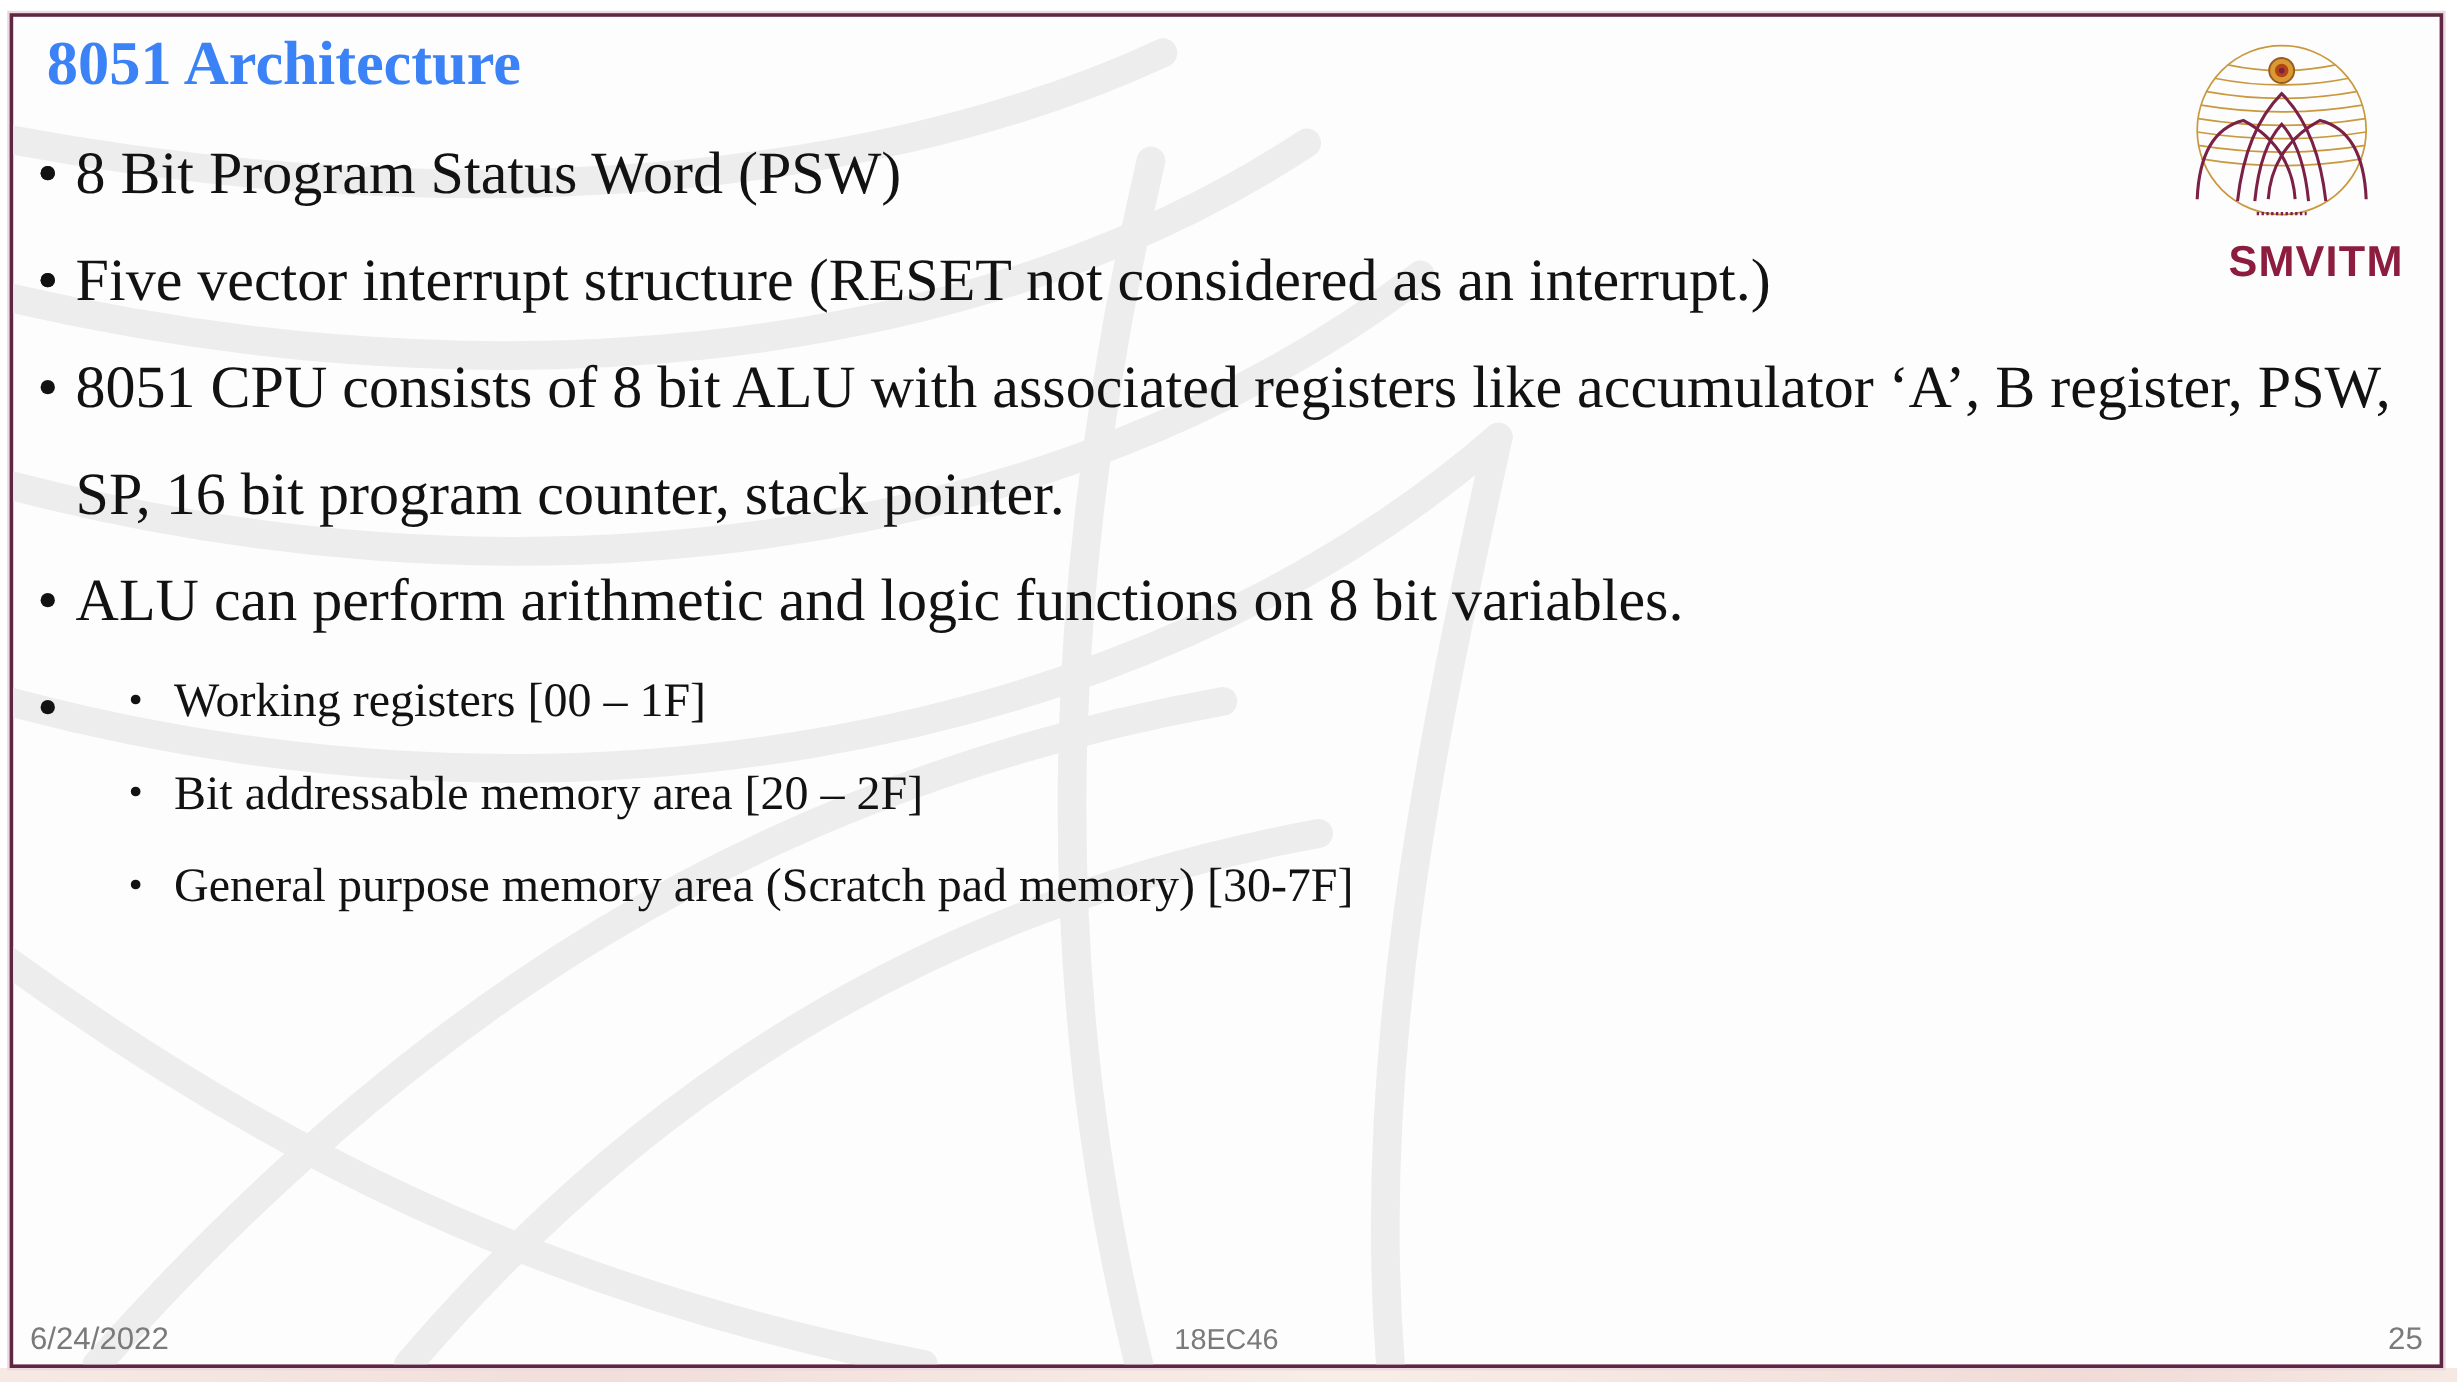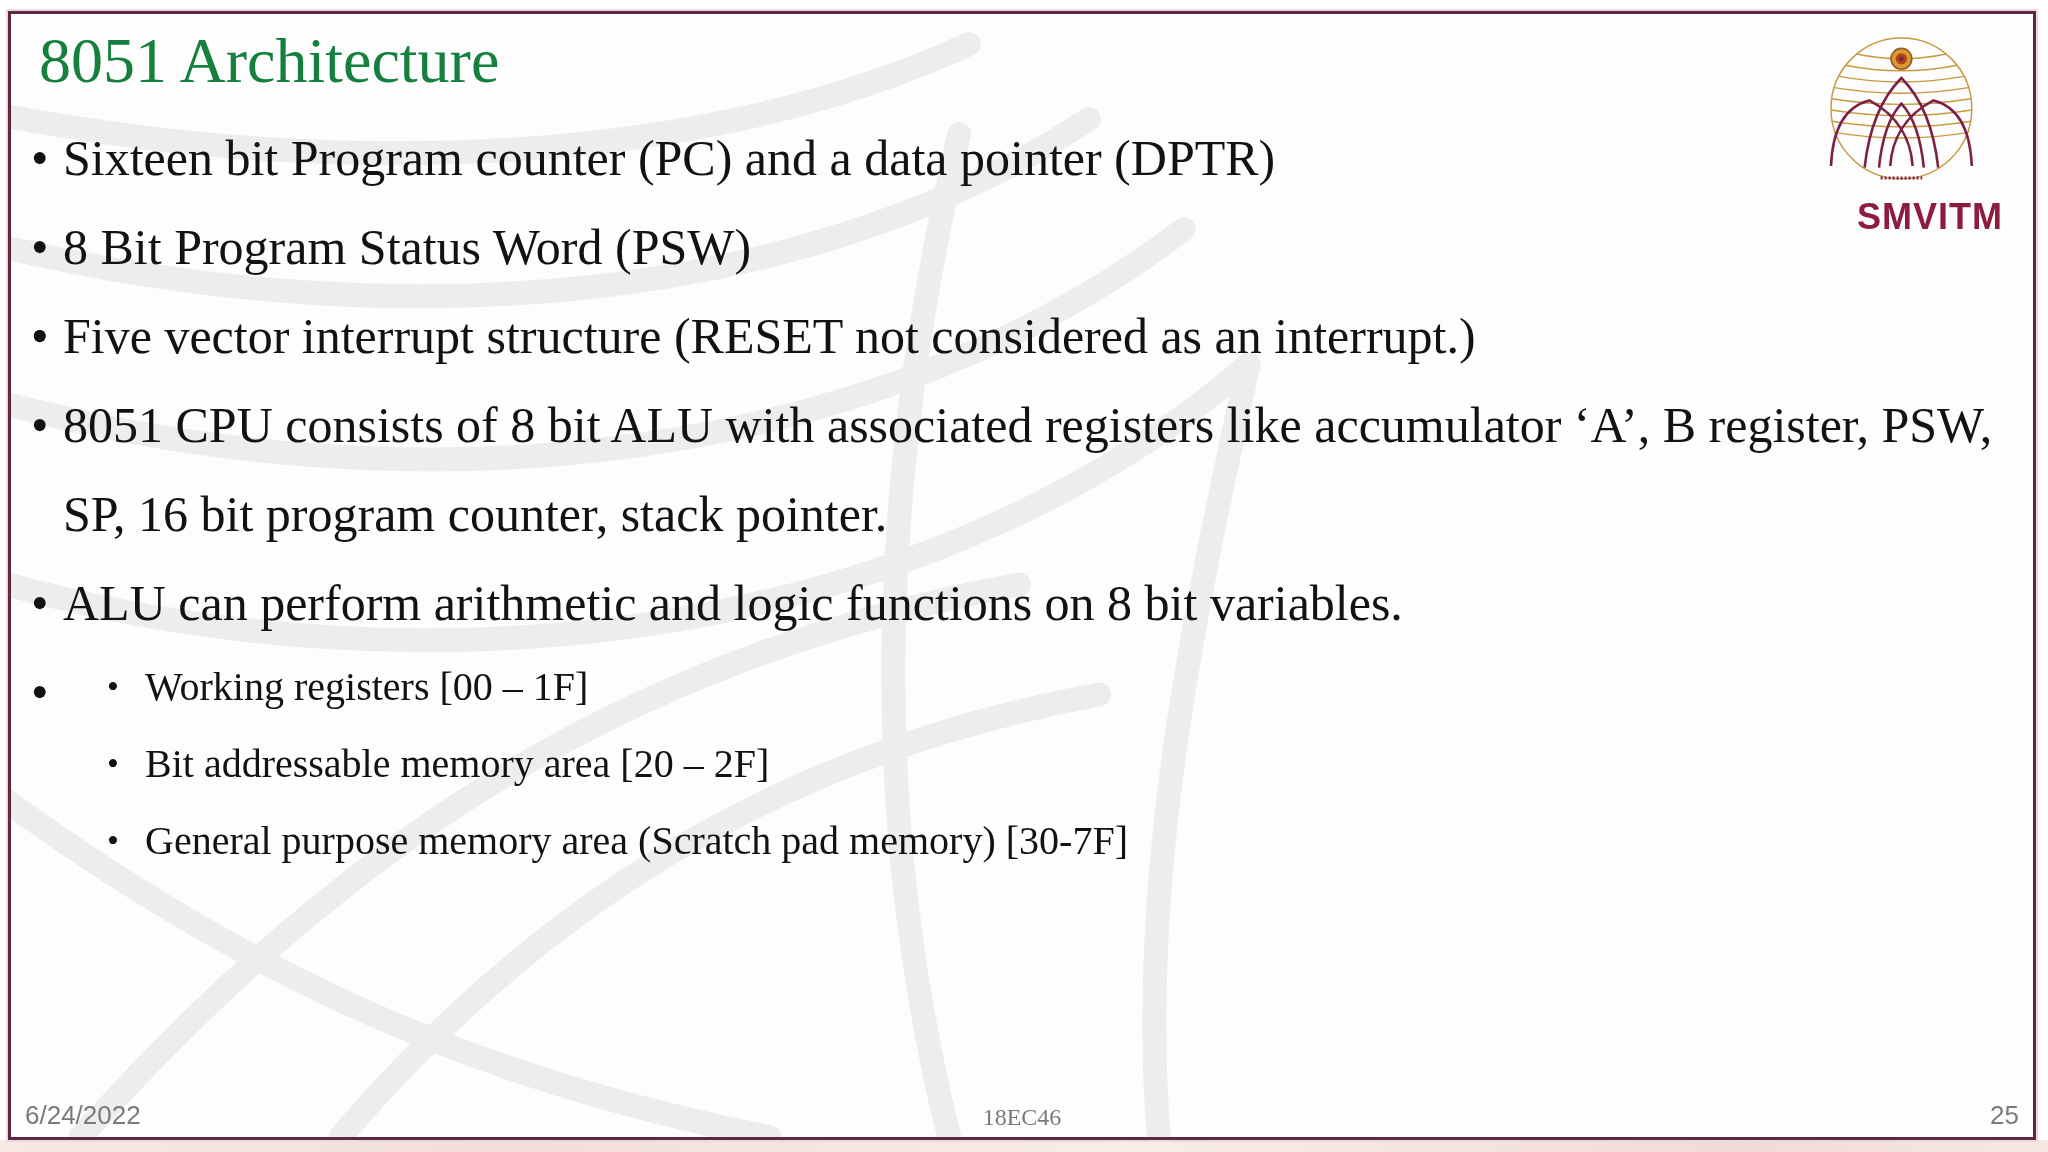"8051 Architecture" .title { color: #15803d -> #3b82f6; font-size: 64px -> 52px; font-weight: 400 -> 700 }
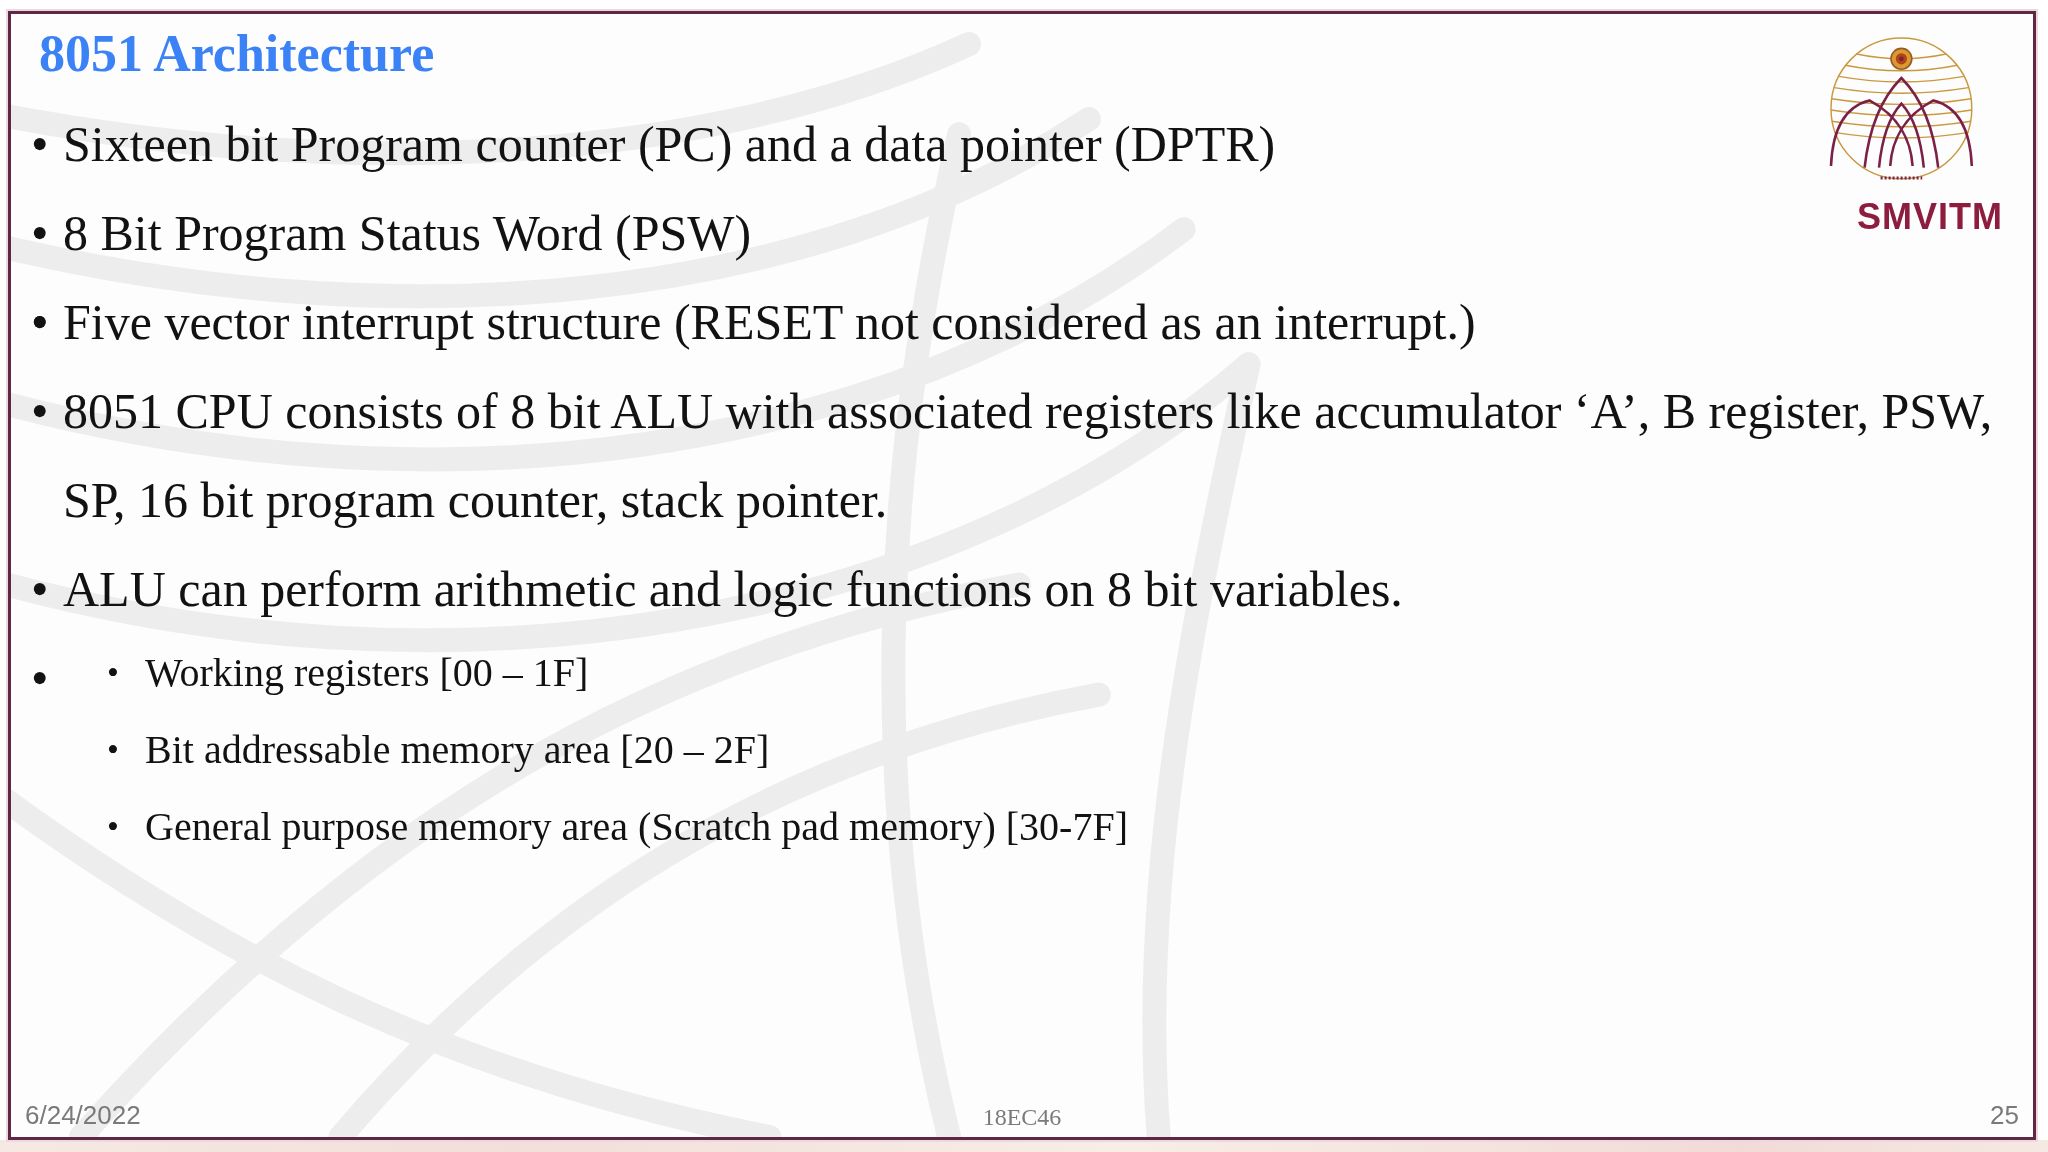"Sixteen bit Program counter (PC)" span { html: <span>Sixteen bit Program counter (PC) and a data pointer (DPTR)</span> -> none }
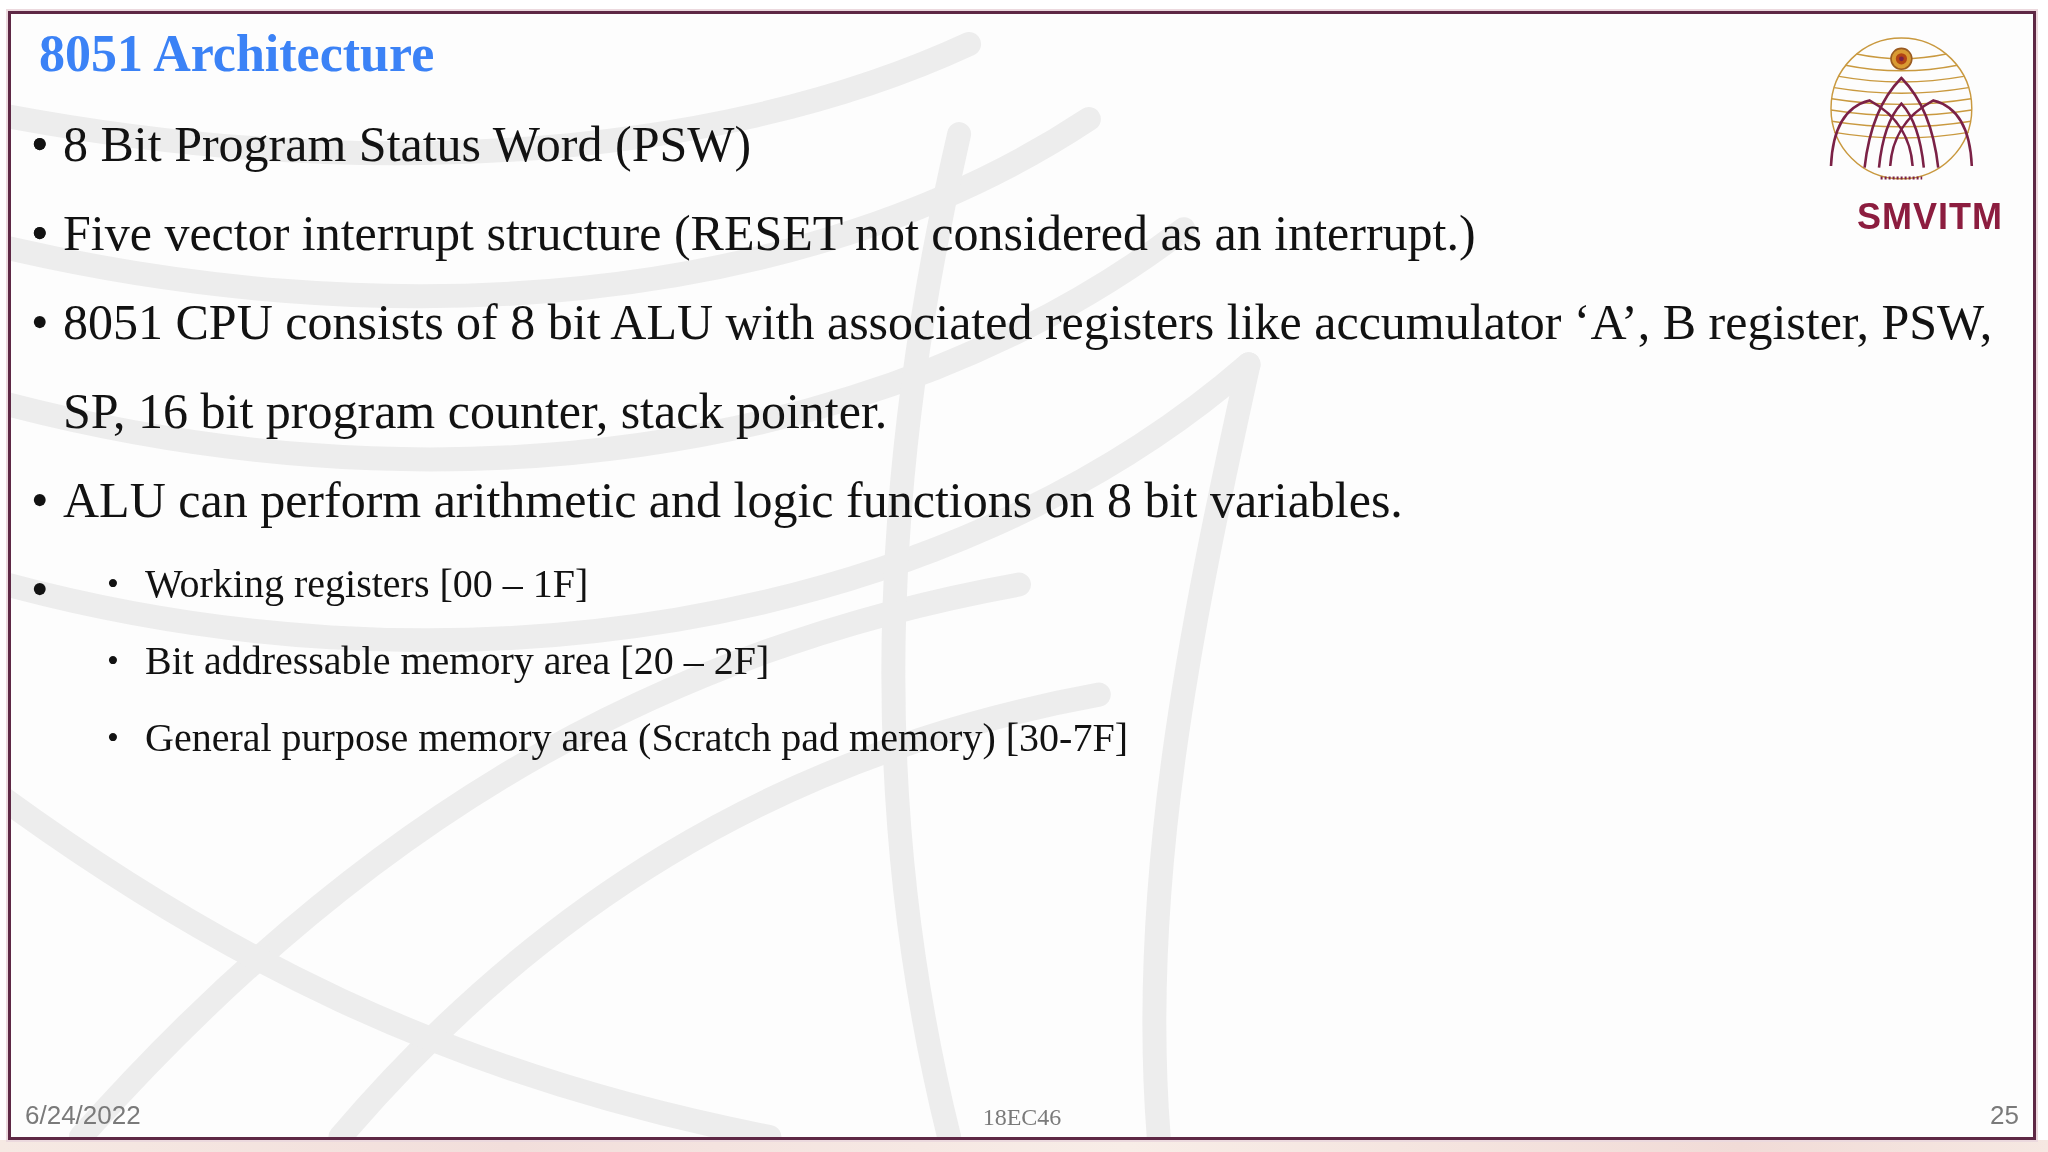"18EC46" .footer .course { font-family: Liberation Serif, serif -> none }
